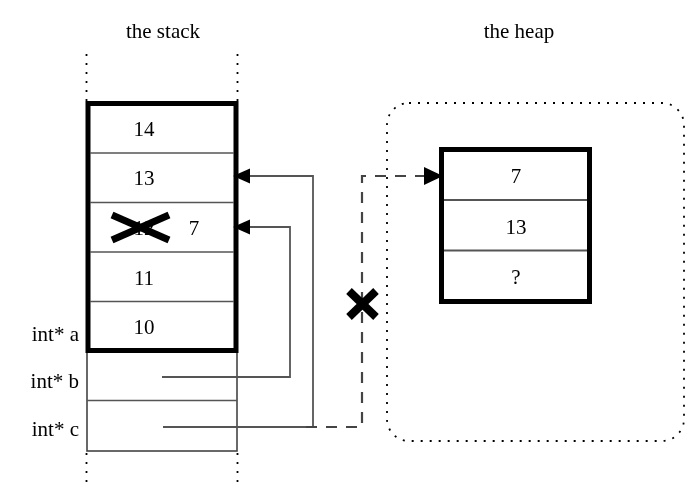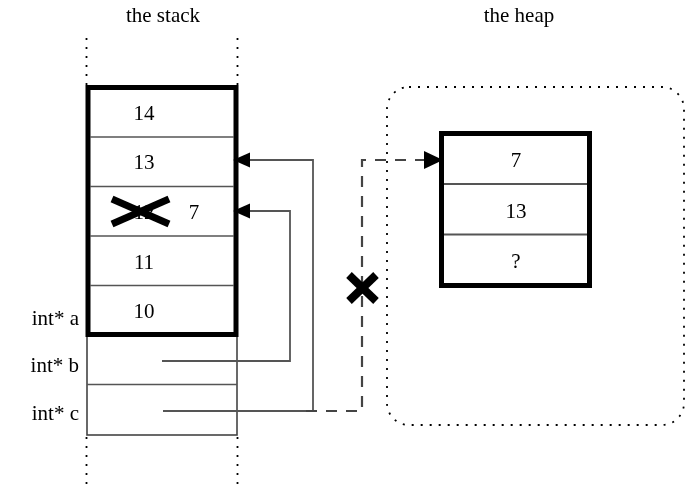"the stack" #diagram-root { margin-top: none -> 16px }
